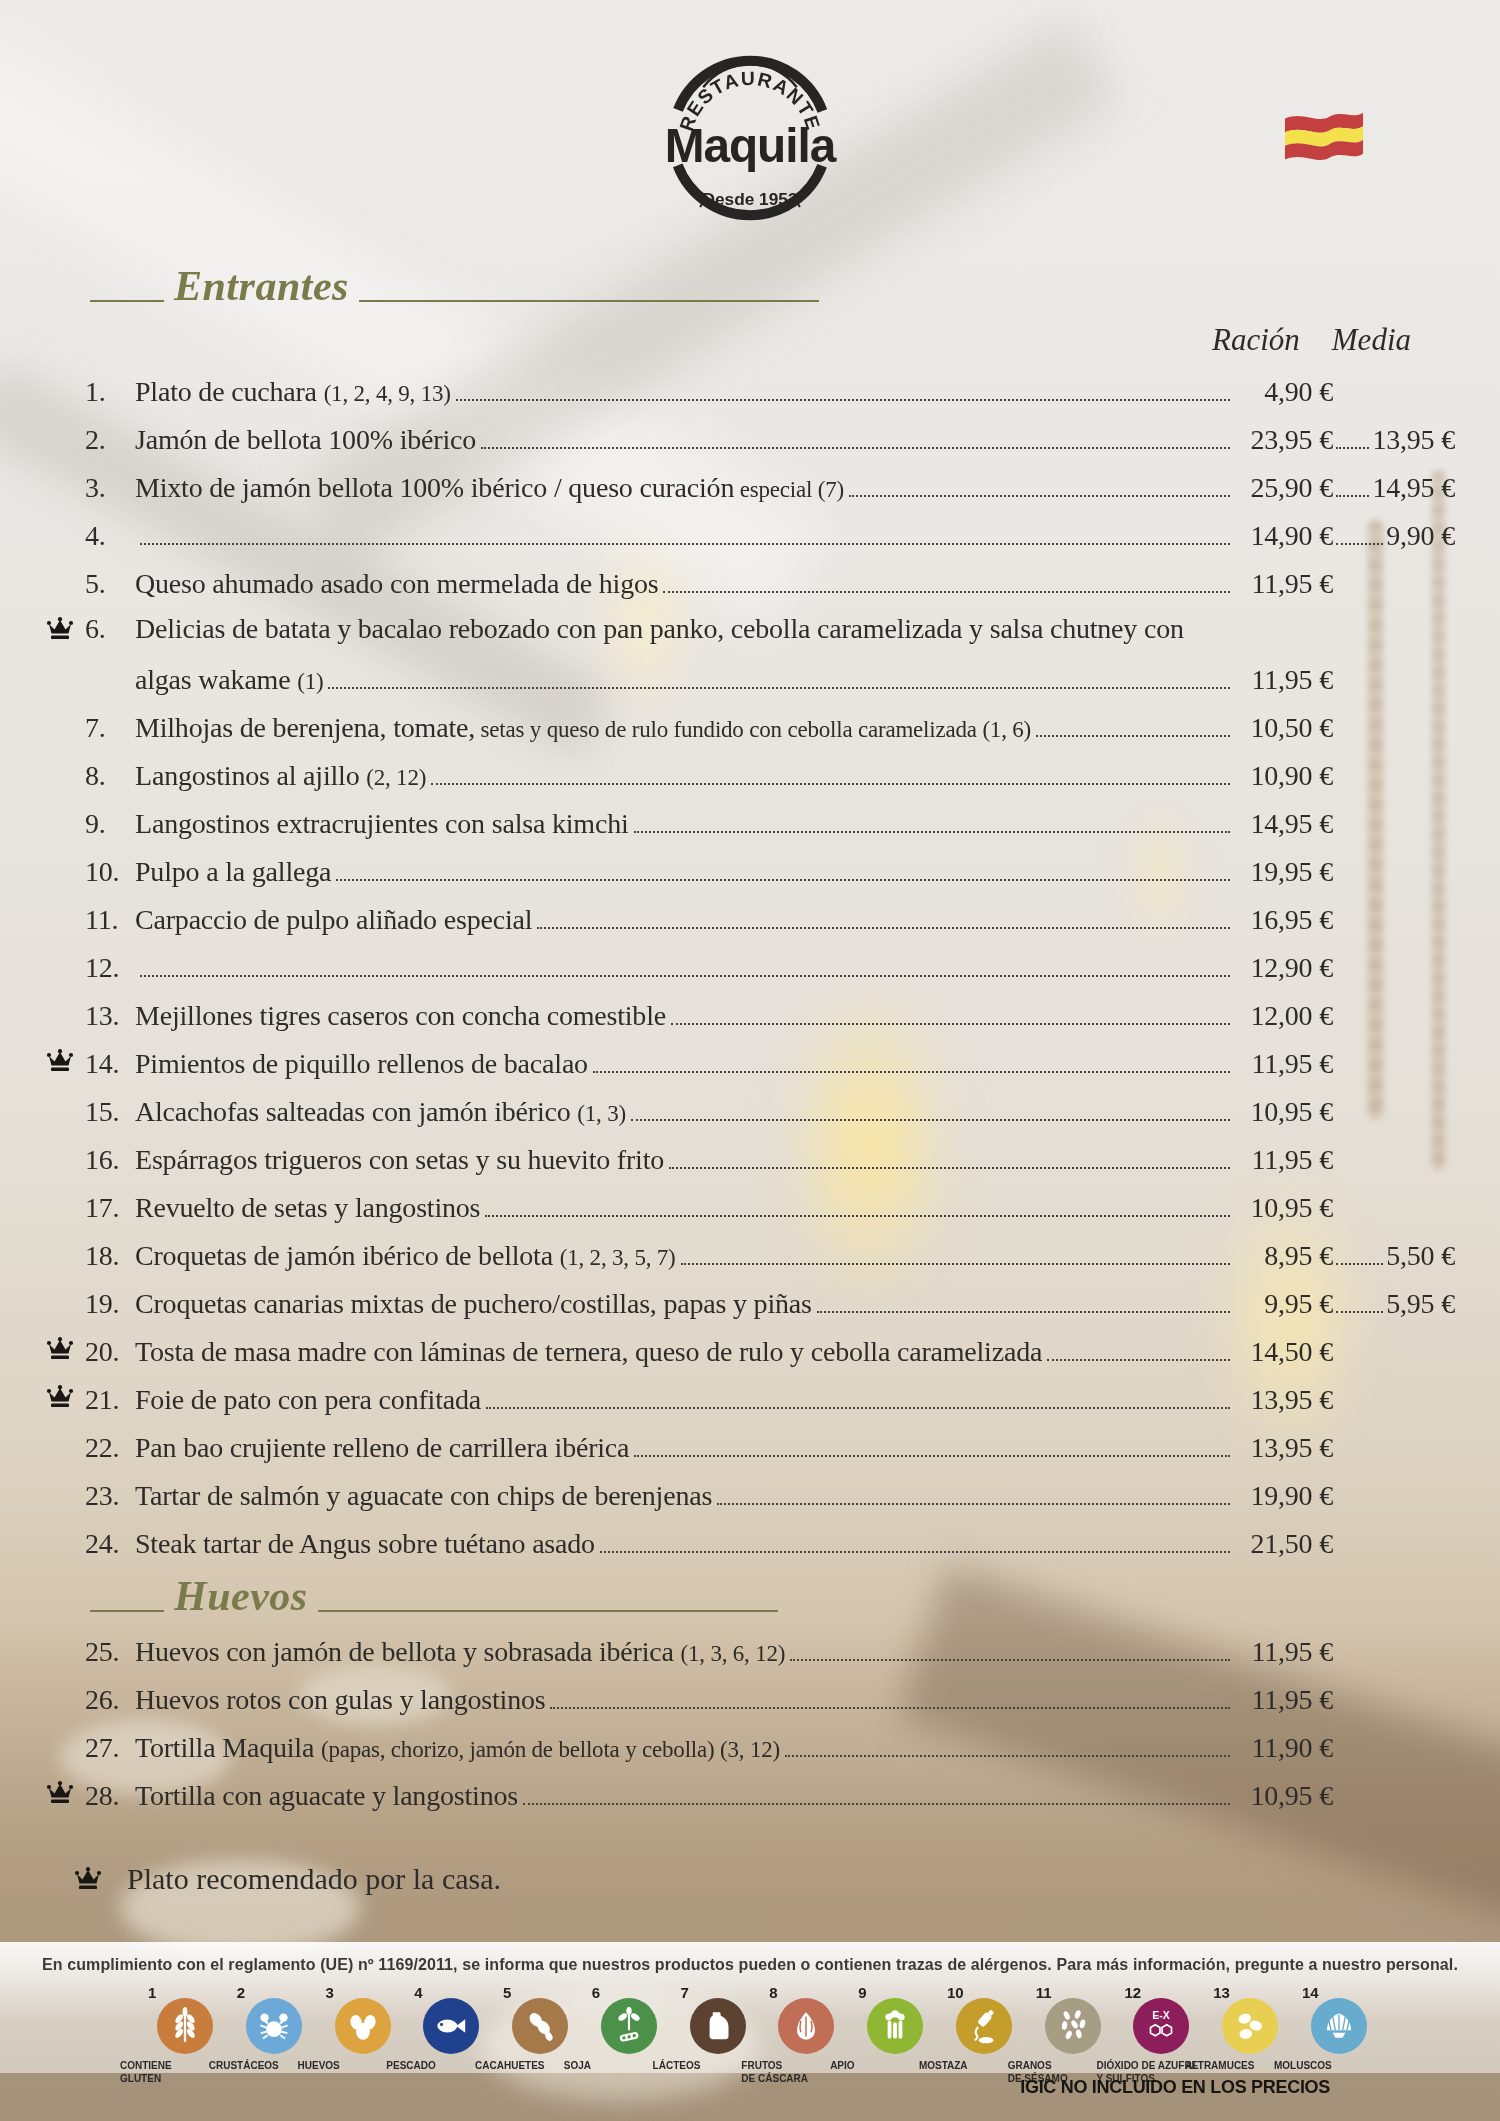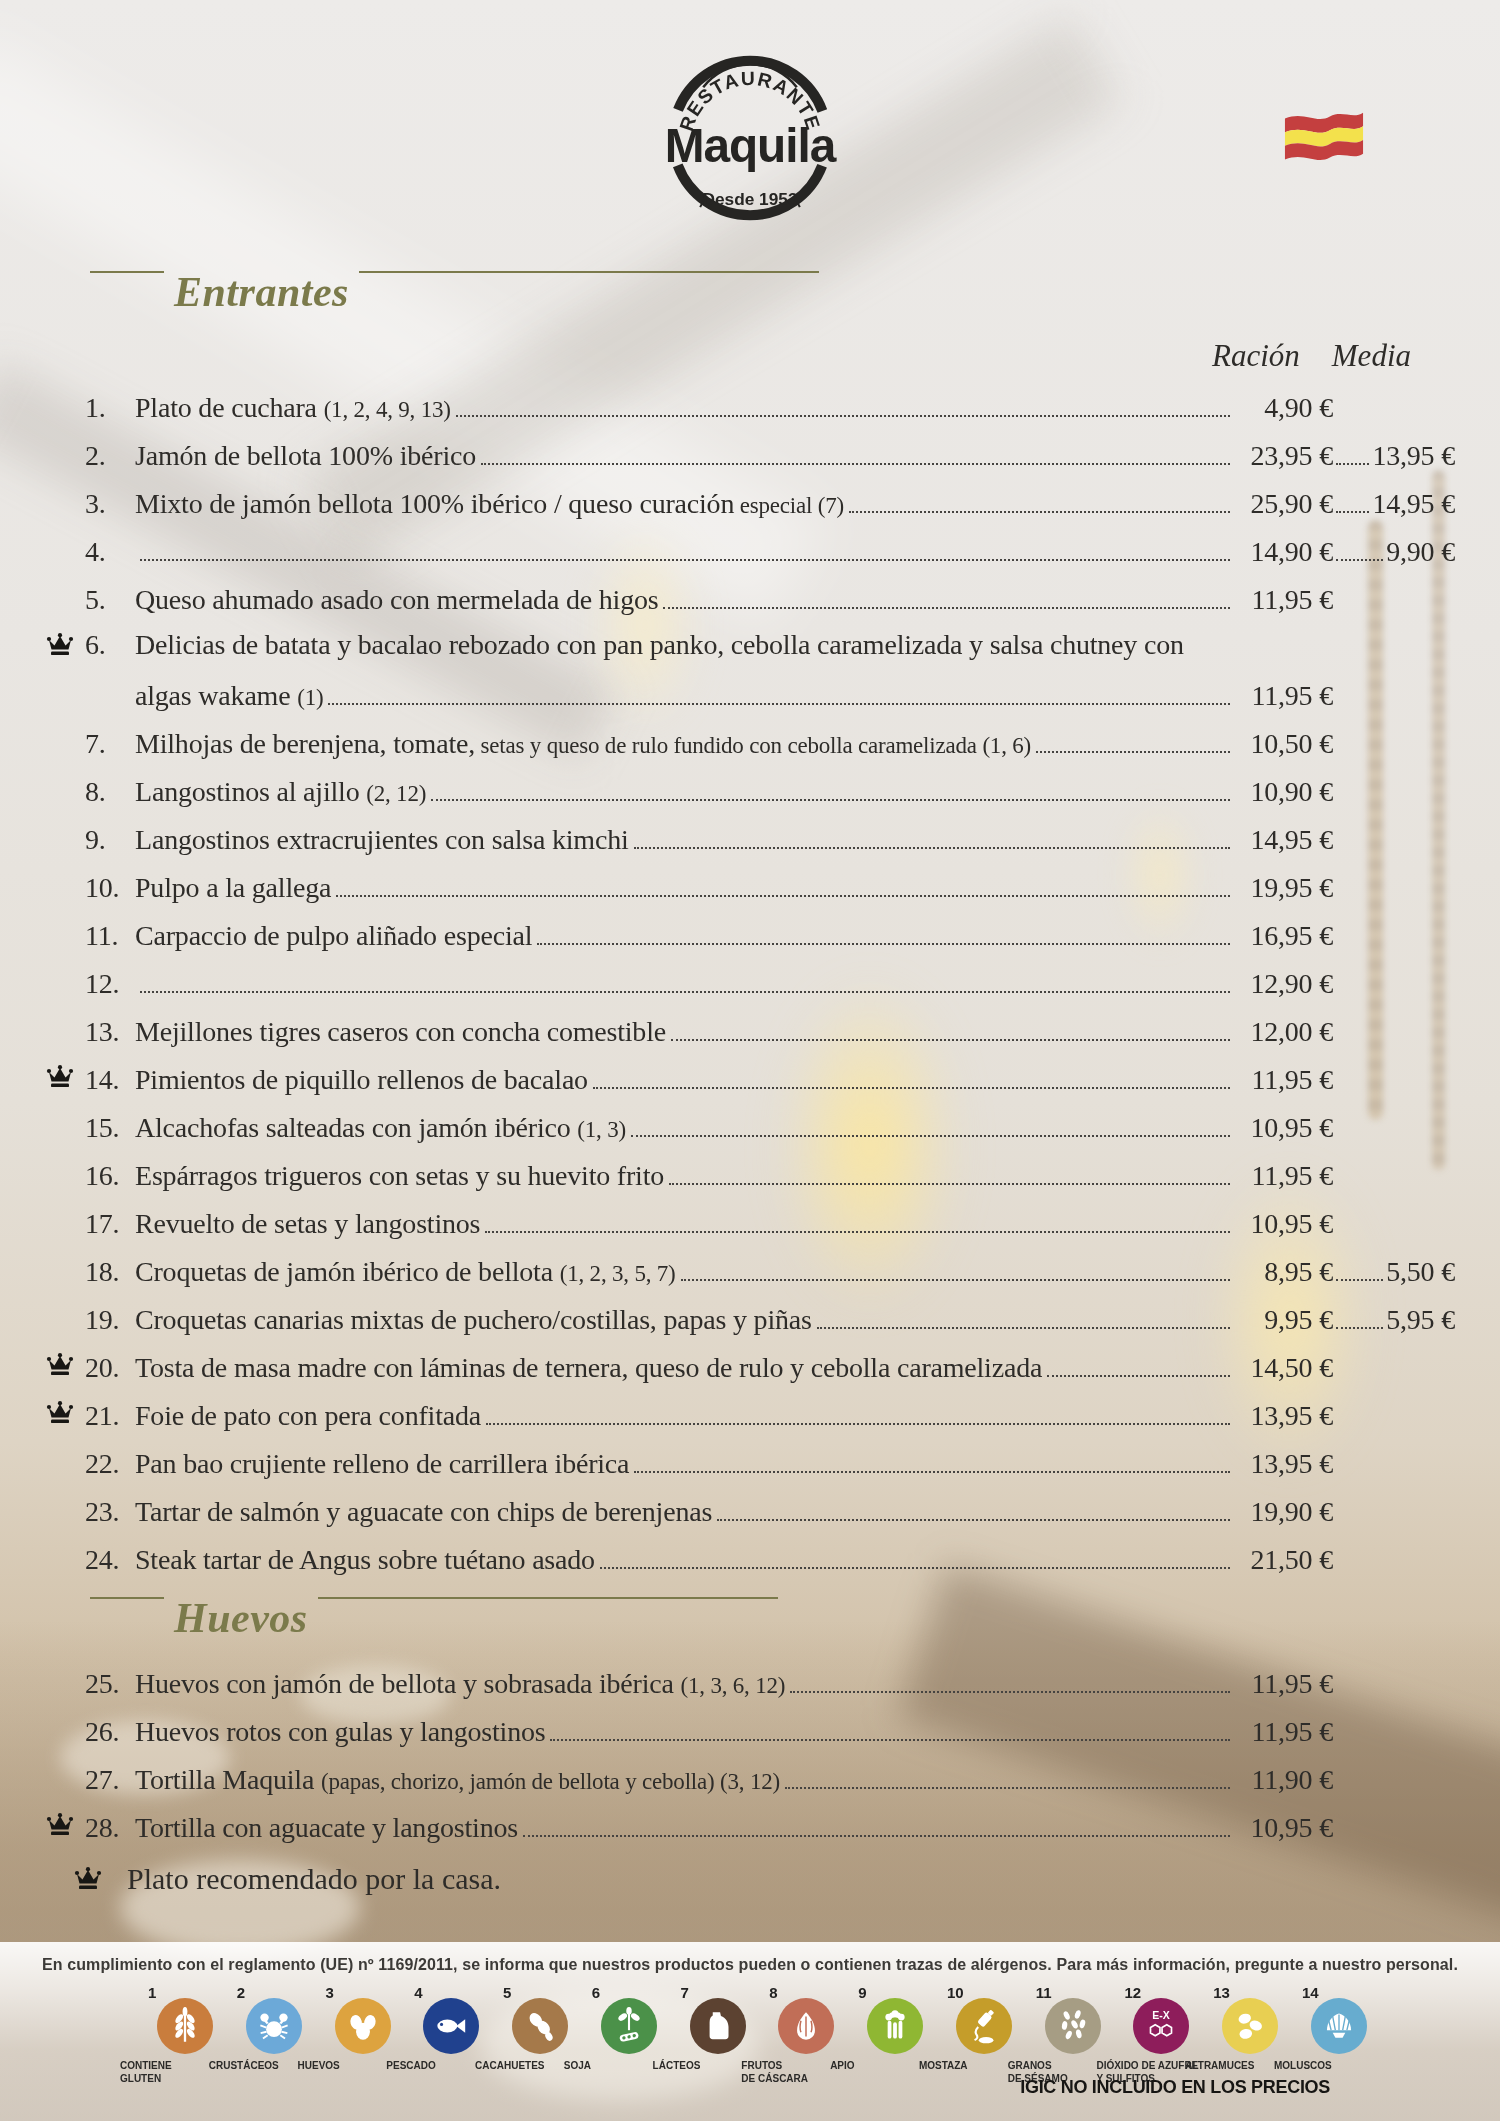"Entrantes" .section-heading { align-items: none -> flex-end; margin: 16px 0 8px 45px -> 0 0 8px 45px }
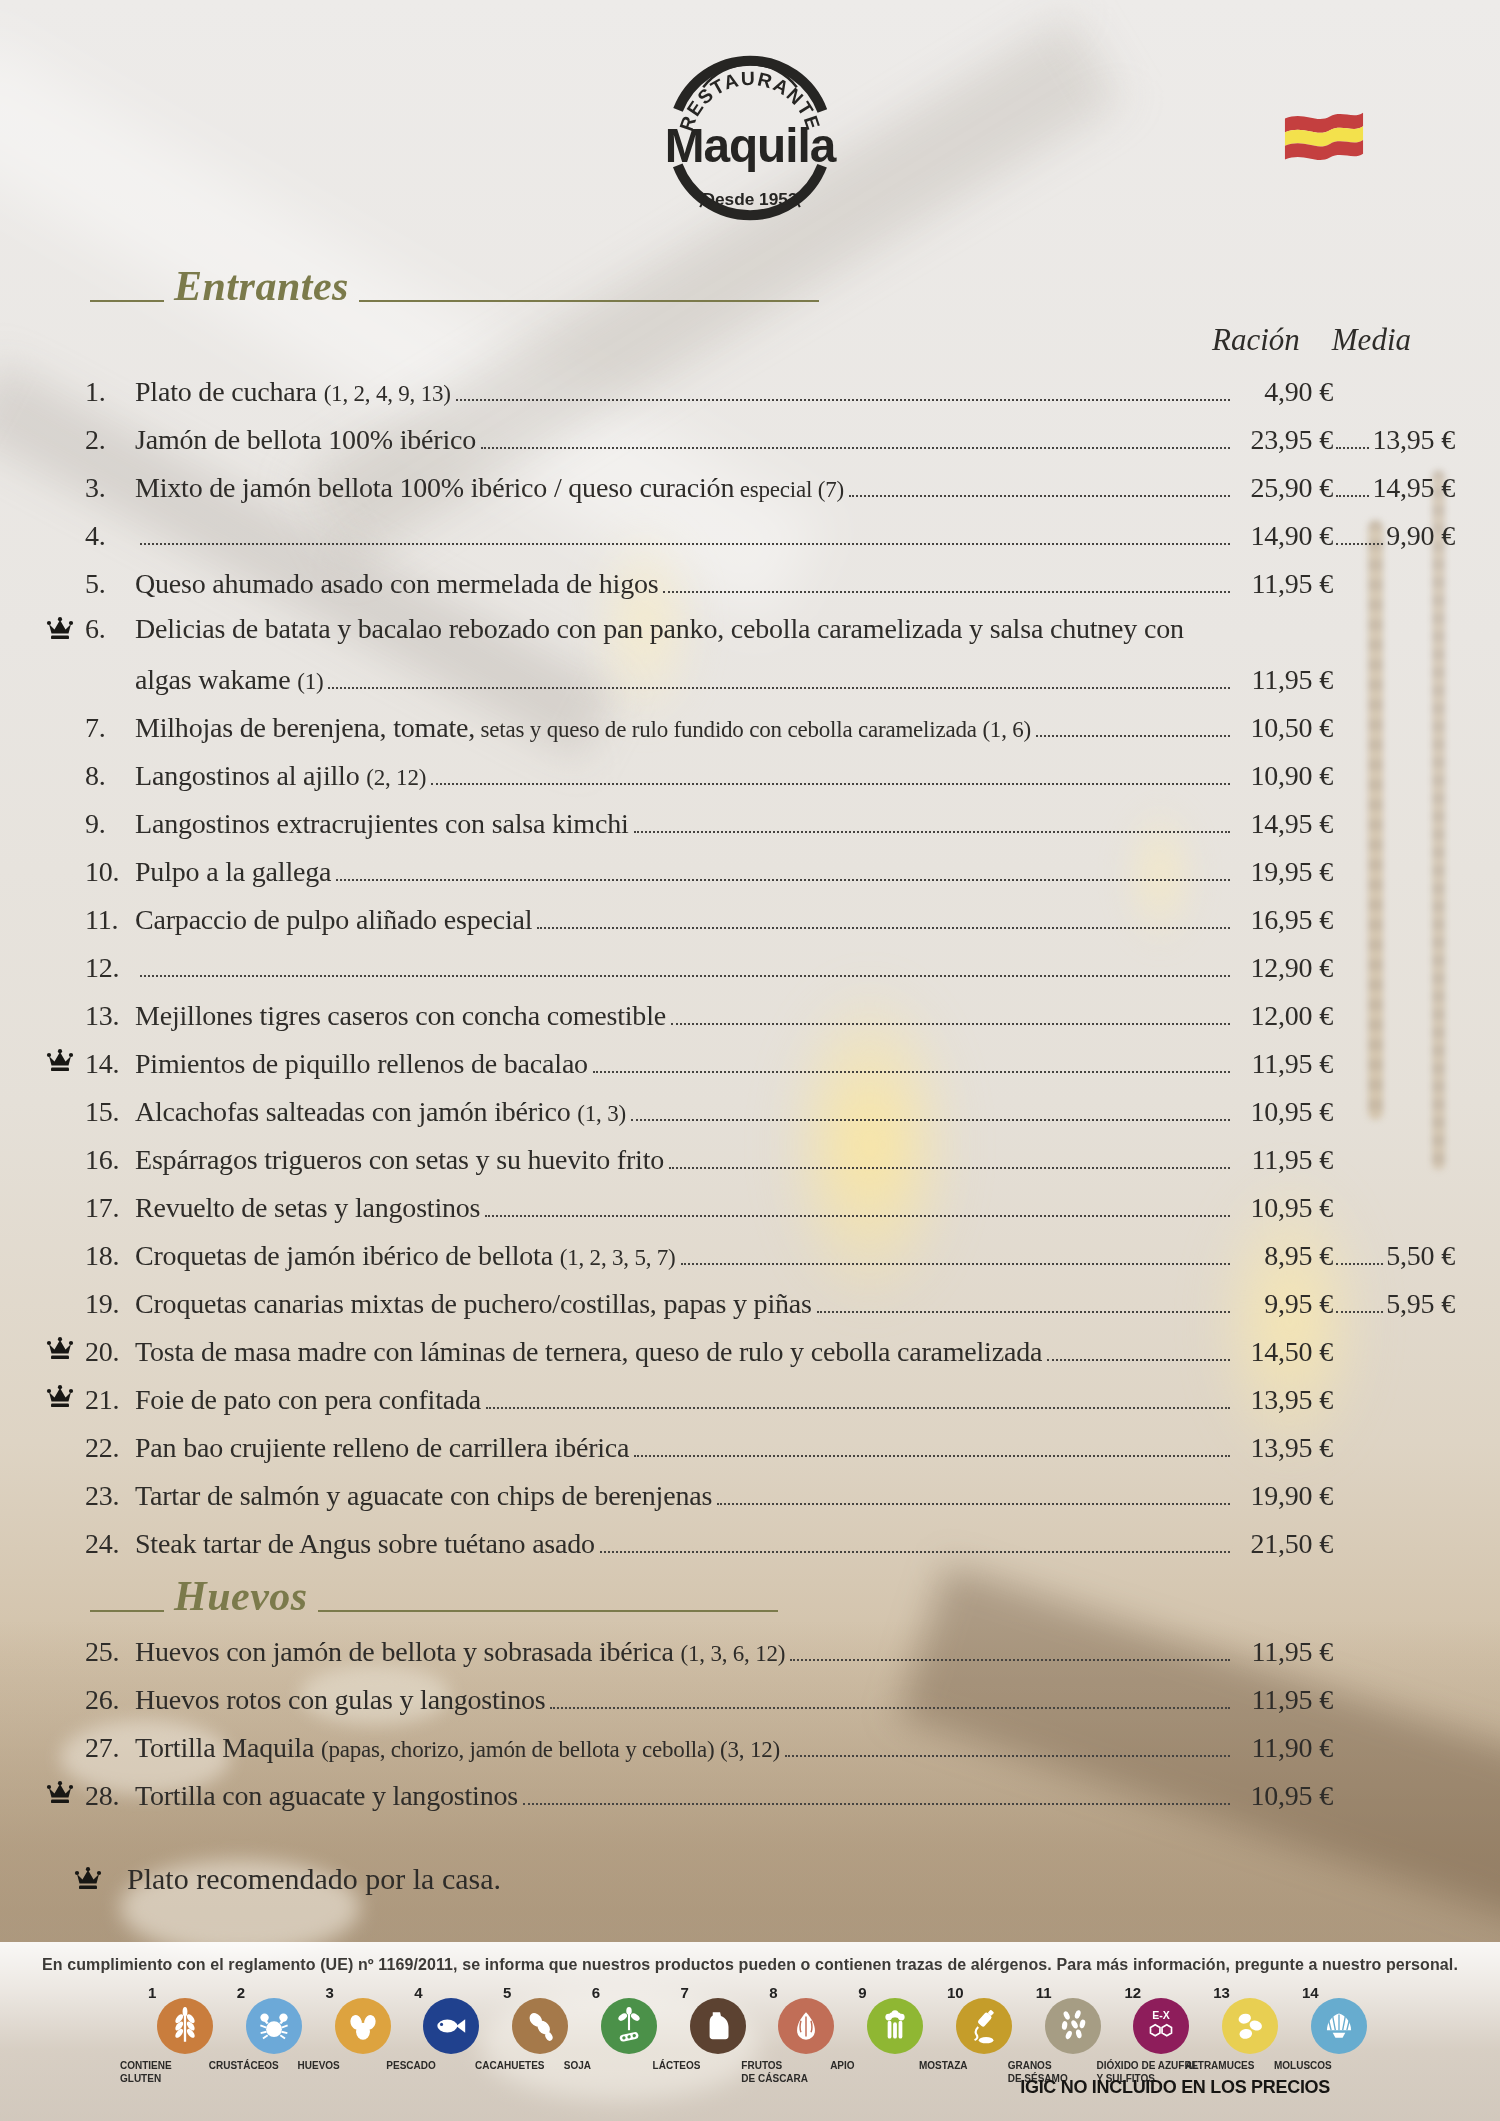"En cumplimiento con el reglamento" .footer { height: 179px -> 131px }
